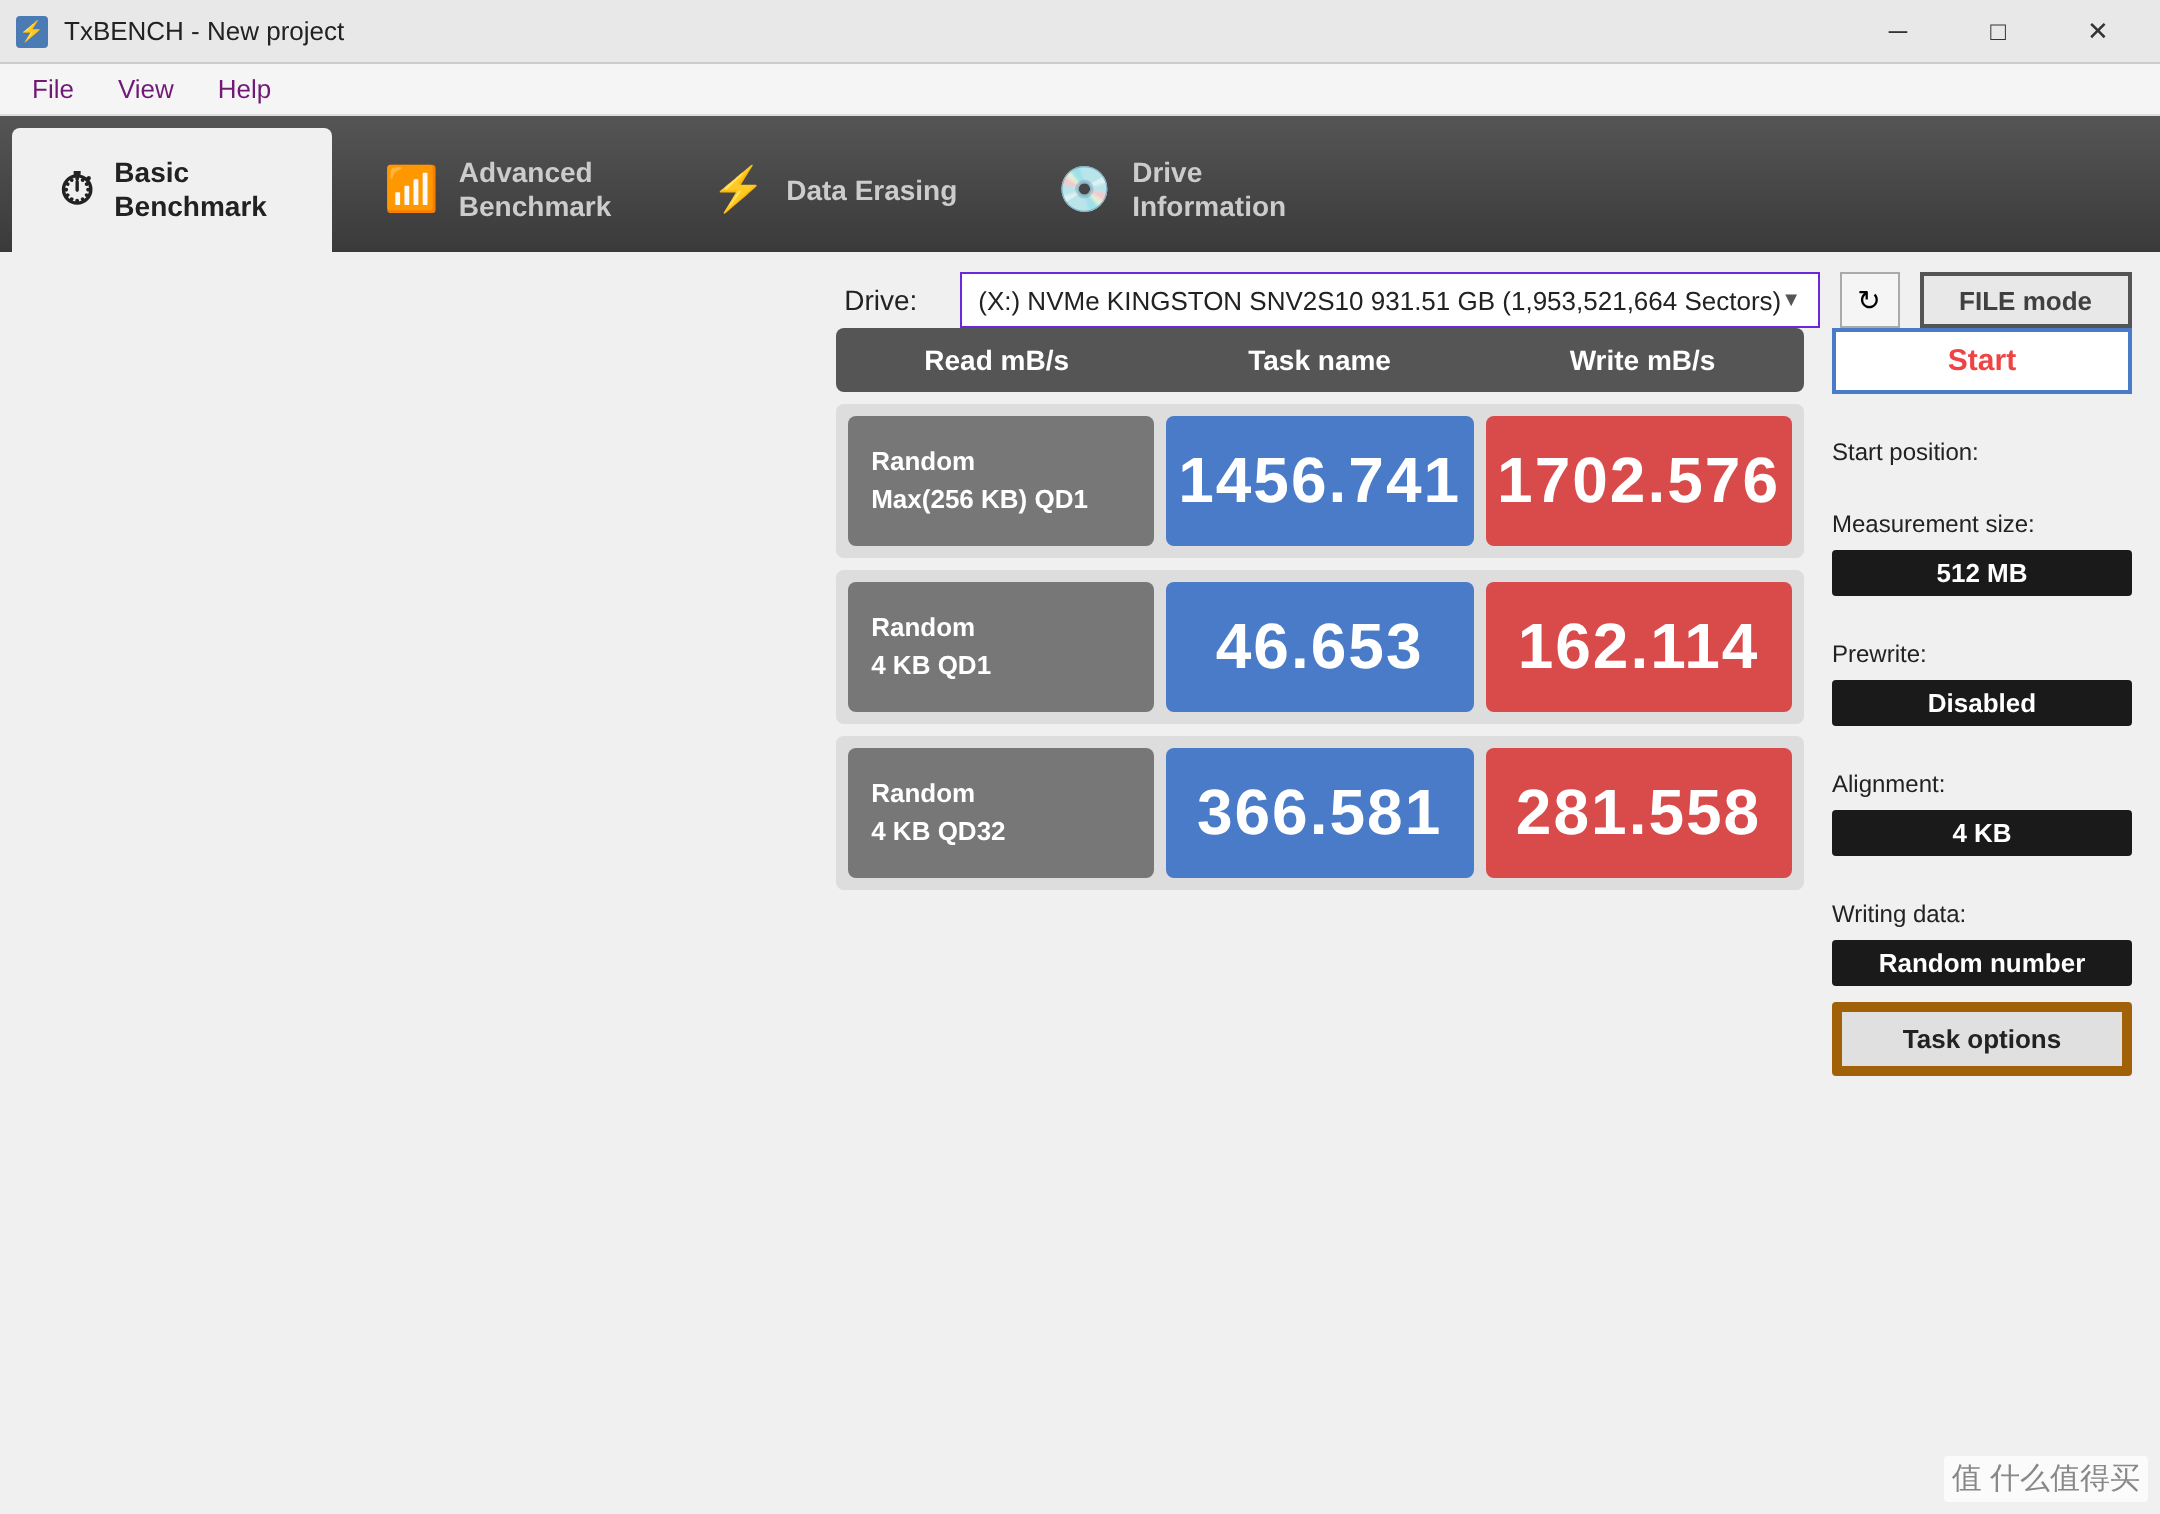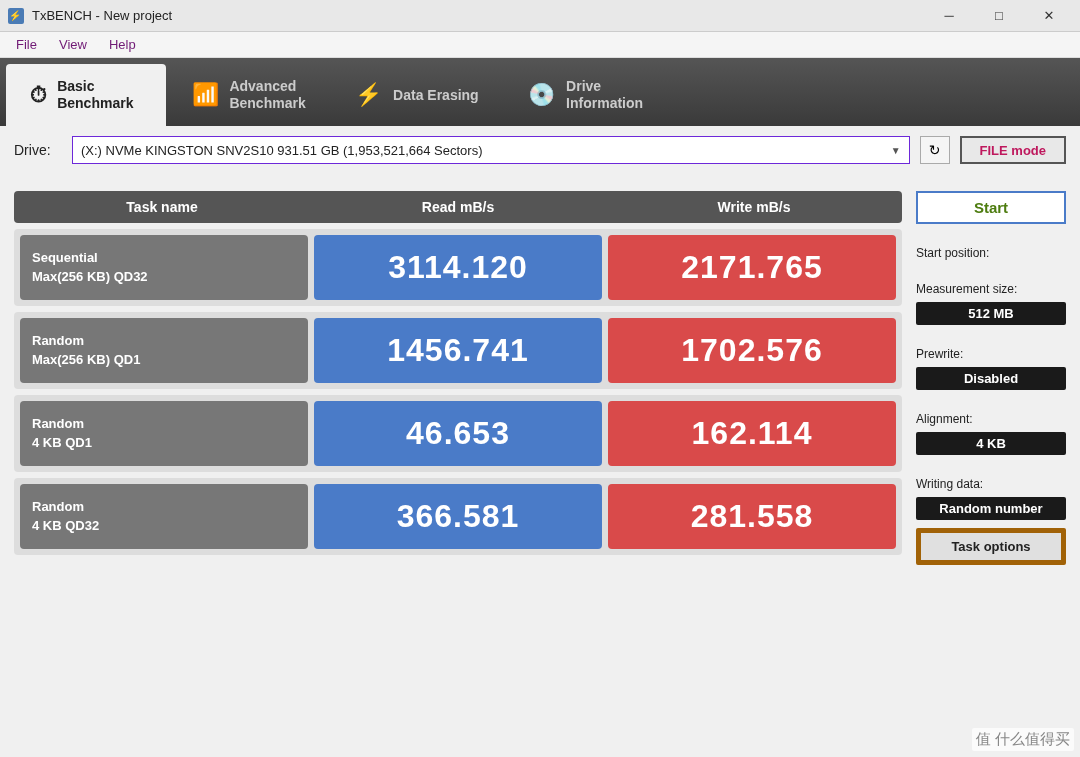"Drive:" .main-content { align-items: none -> flex-end; gap: 27px -> 0 }
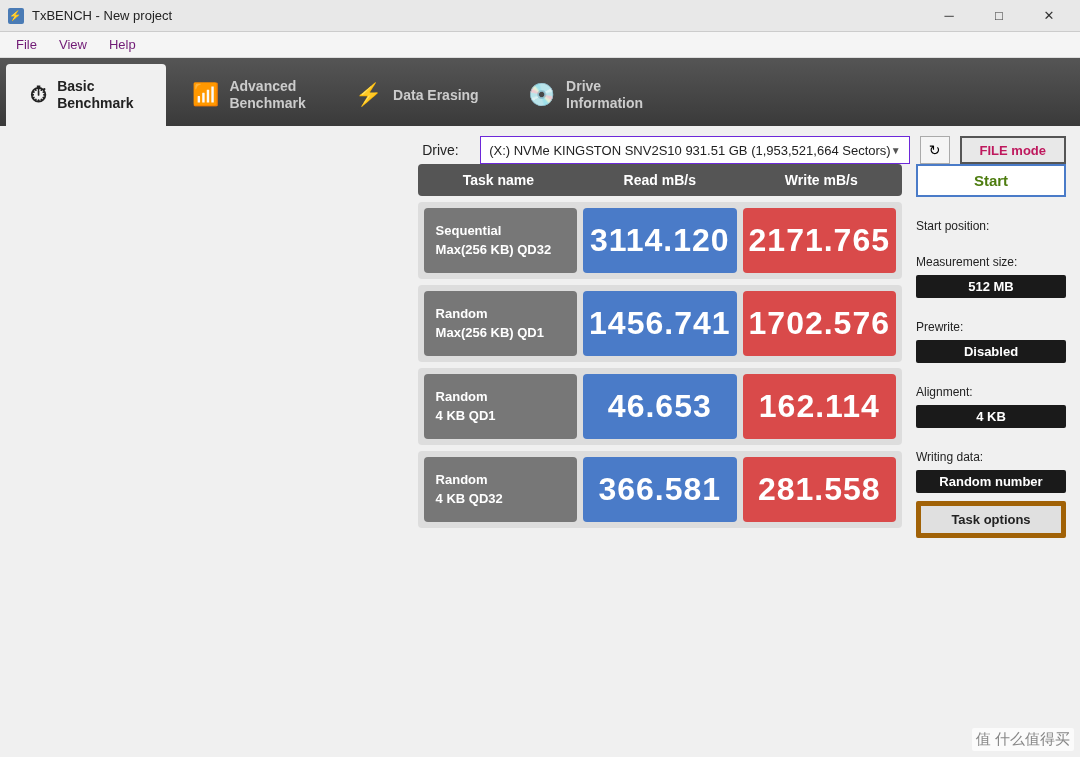"FILE mode" .file-mode-btn { color: #be185d -> #404040 }
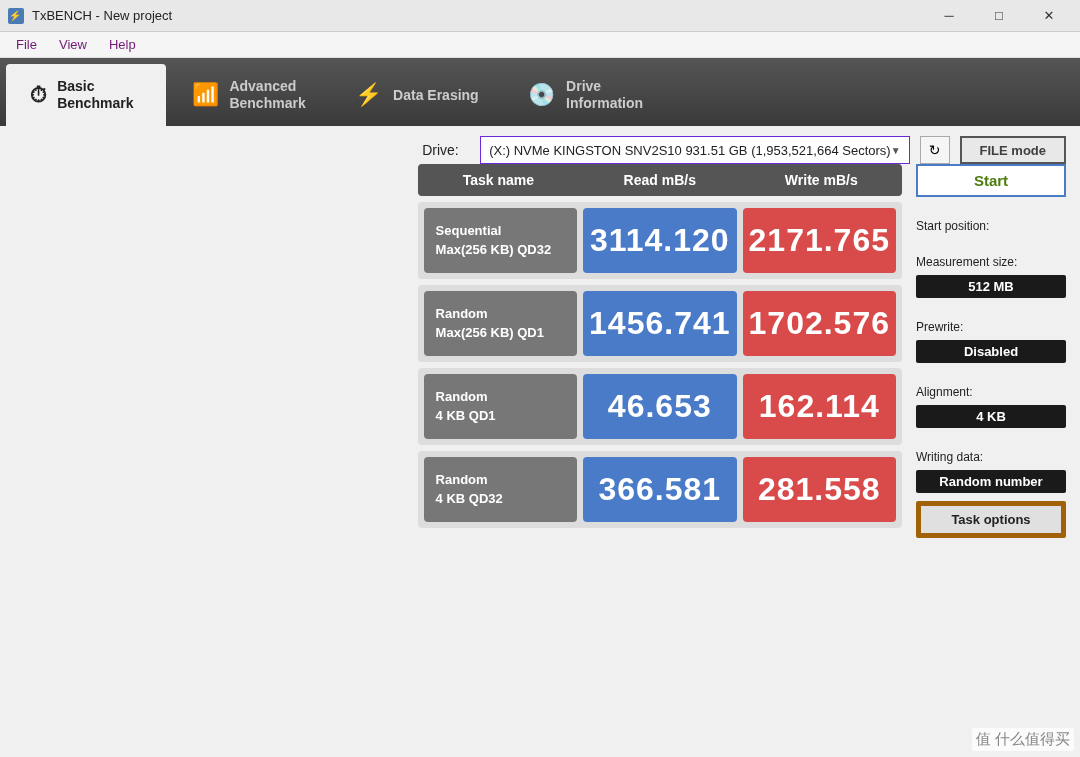"Task name" div.th { order: before "Read mB/s" -> after "Read mB/s" }
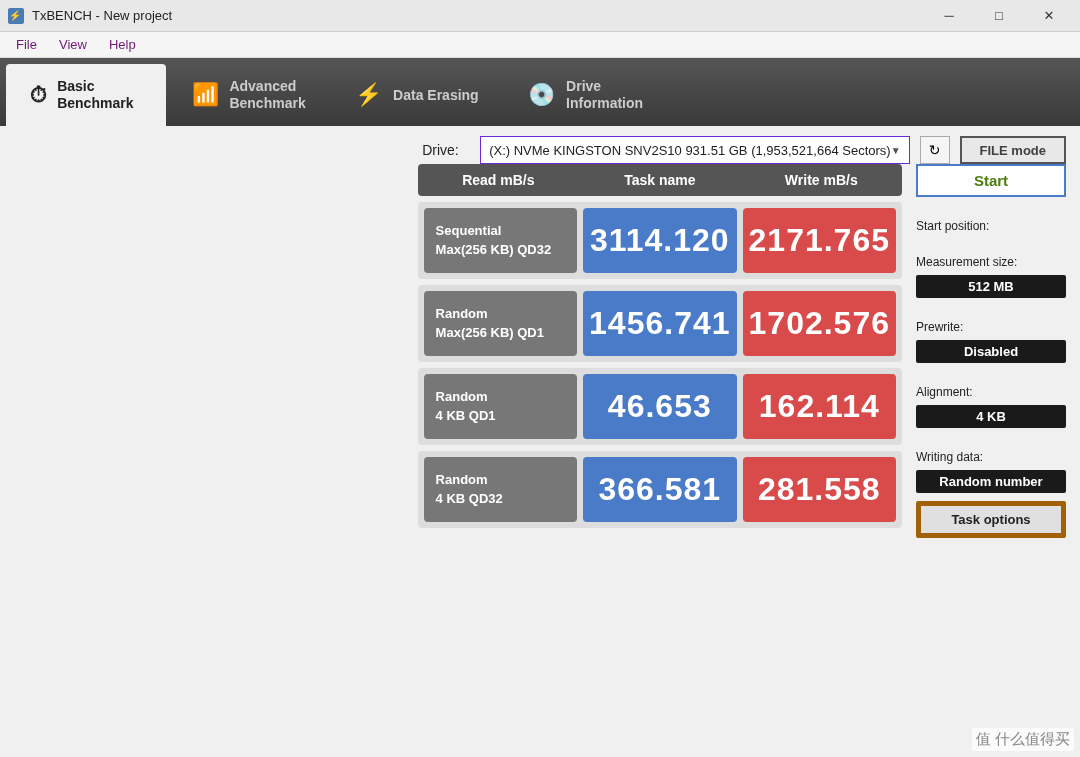"Start" .start-btn { color: #4d7c0f -> #ef4444 }
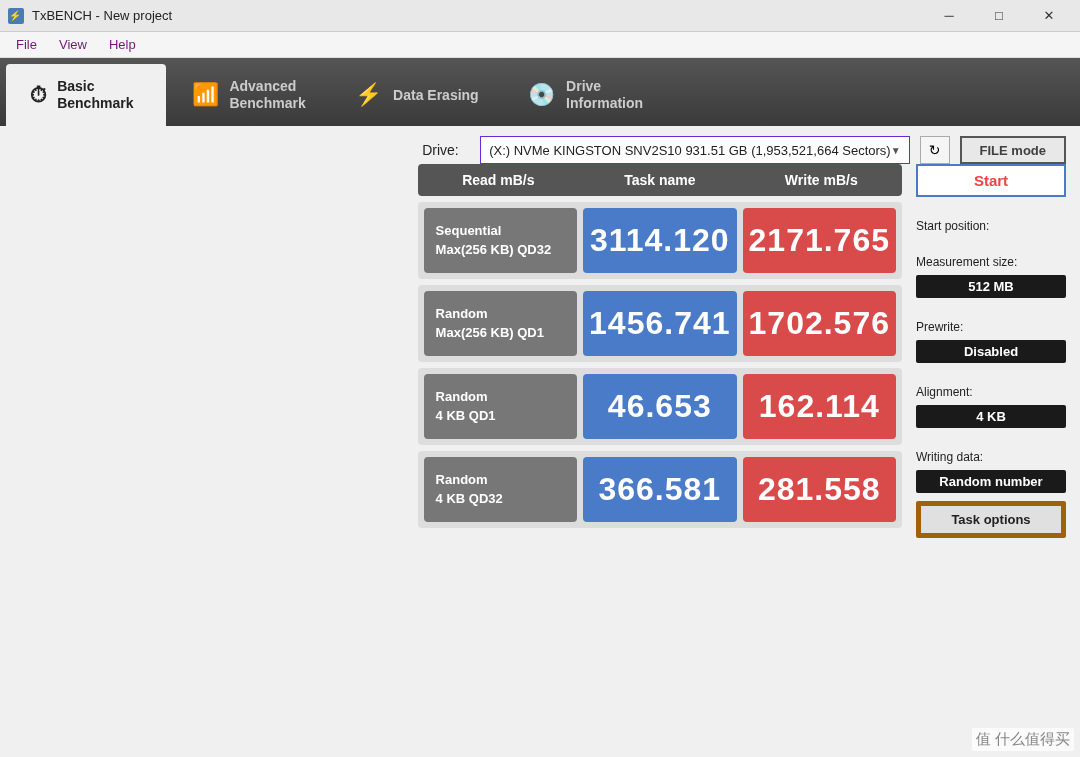"Sequential" div.table-row { html: <div> <div>Sequential Max(256 KB) QD32</div> <div>3114.120</div> <div>2171.765</div> </div> -> none }
